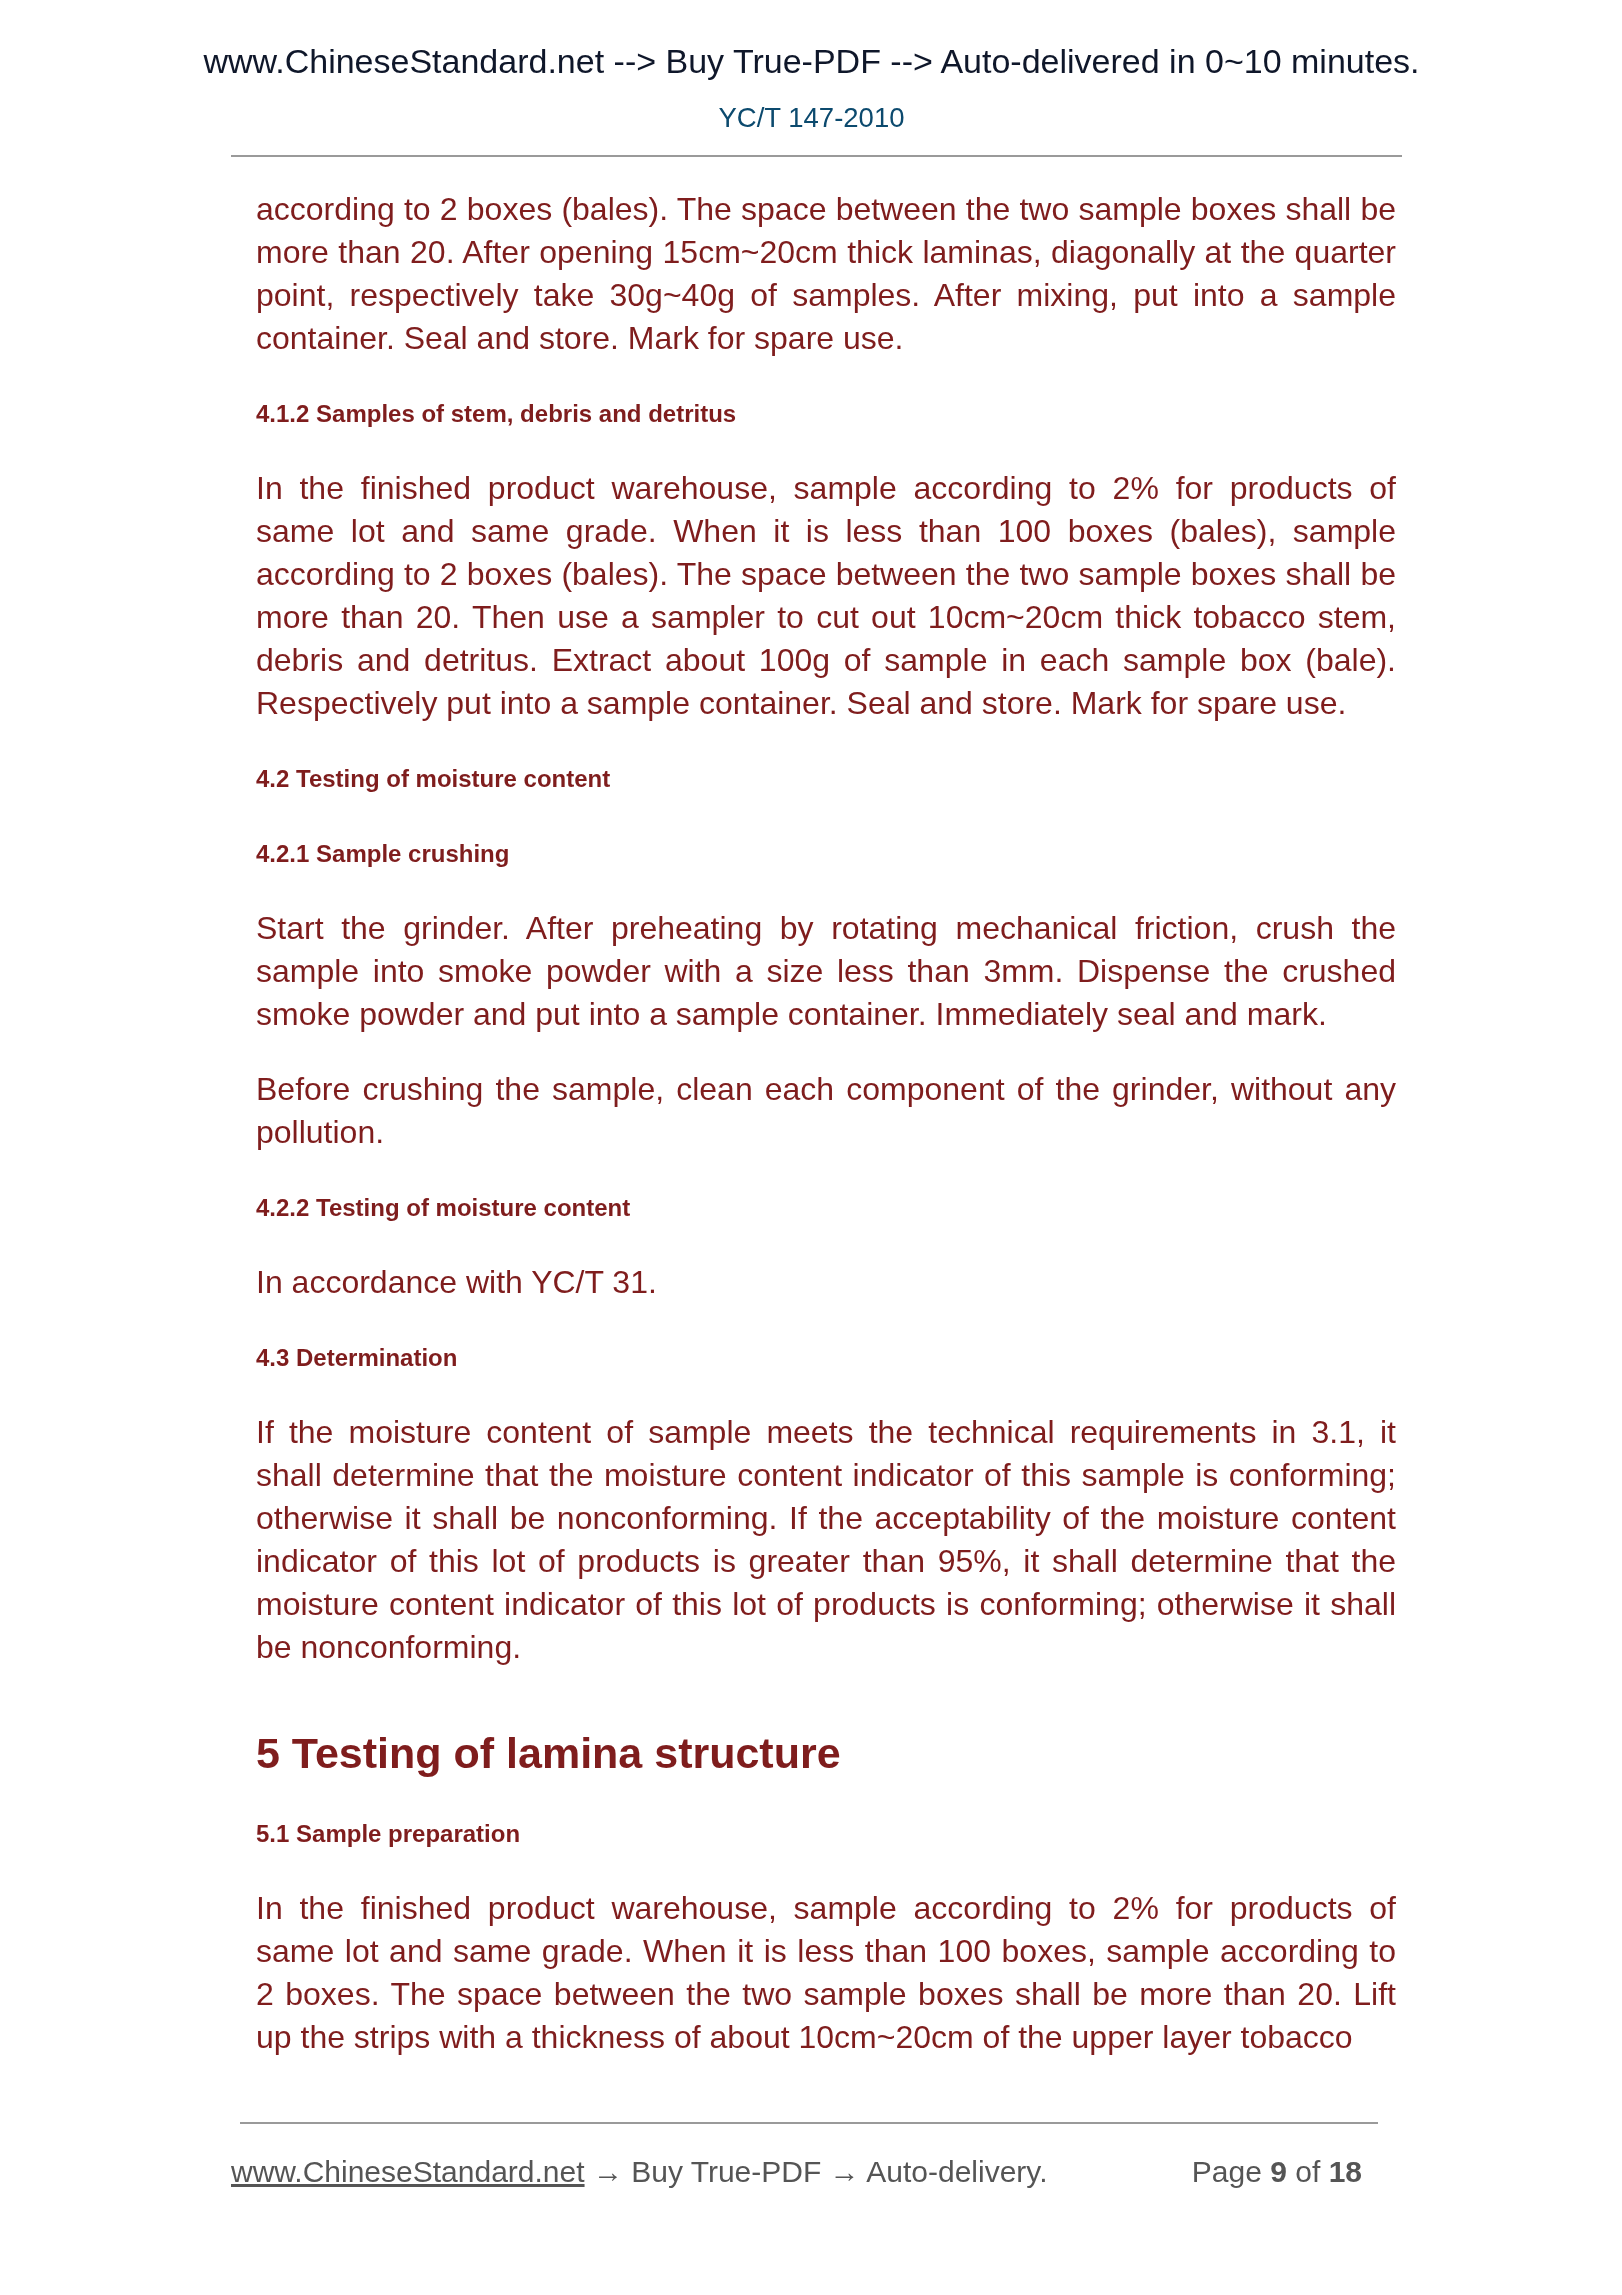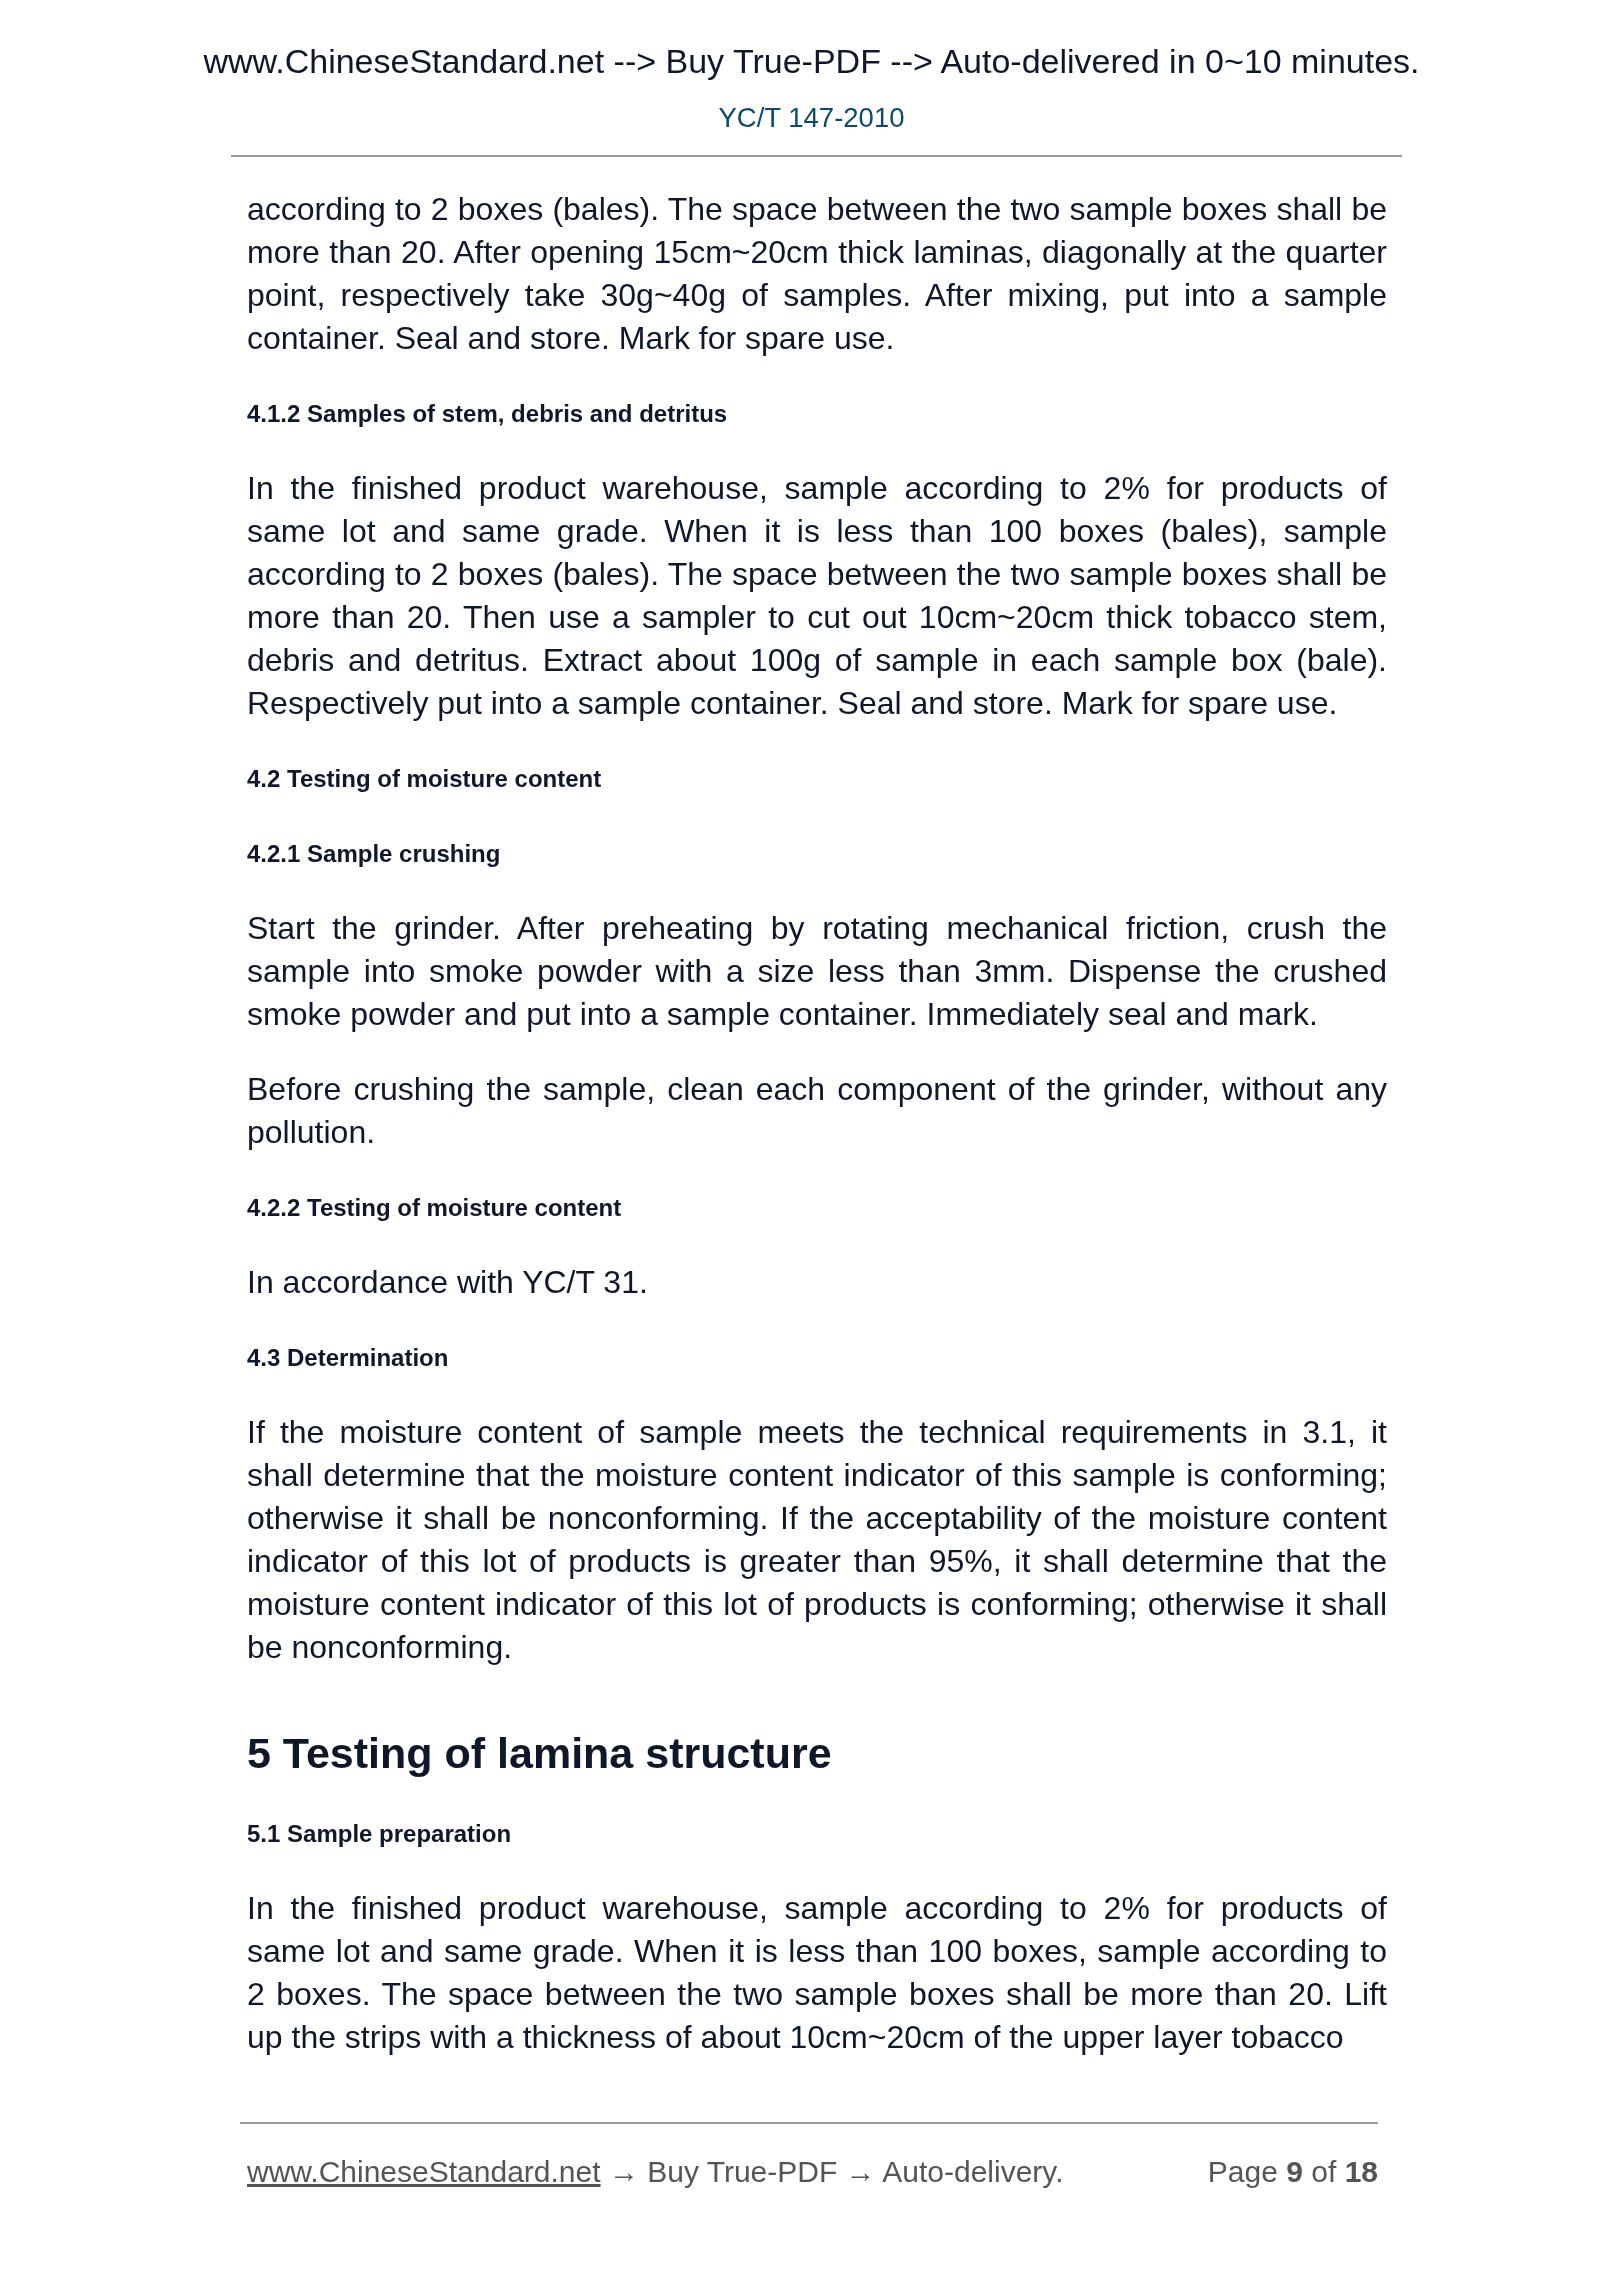"according to 2 boxes (bales)." .body { color: #0f172a -> #7f1d1d; left: 247px -> 256px }
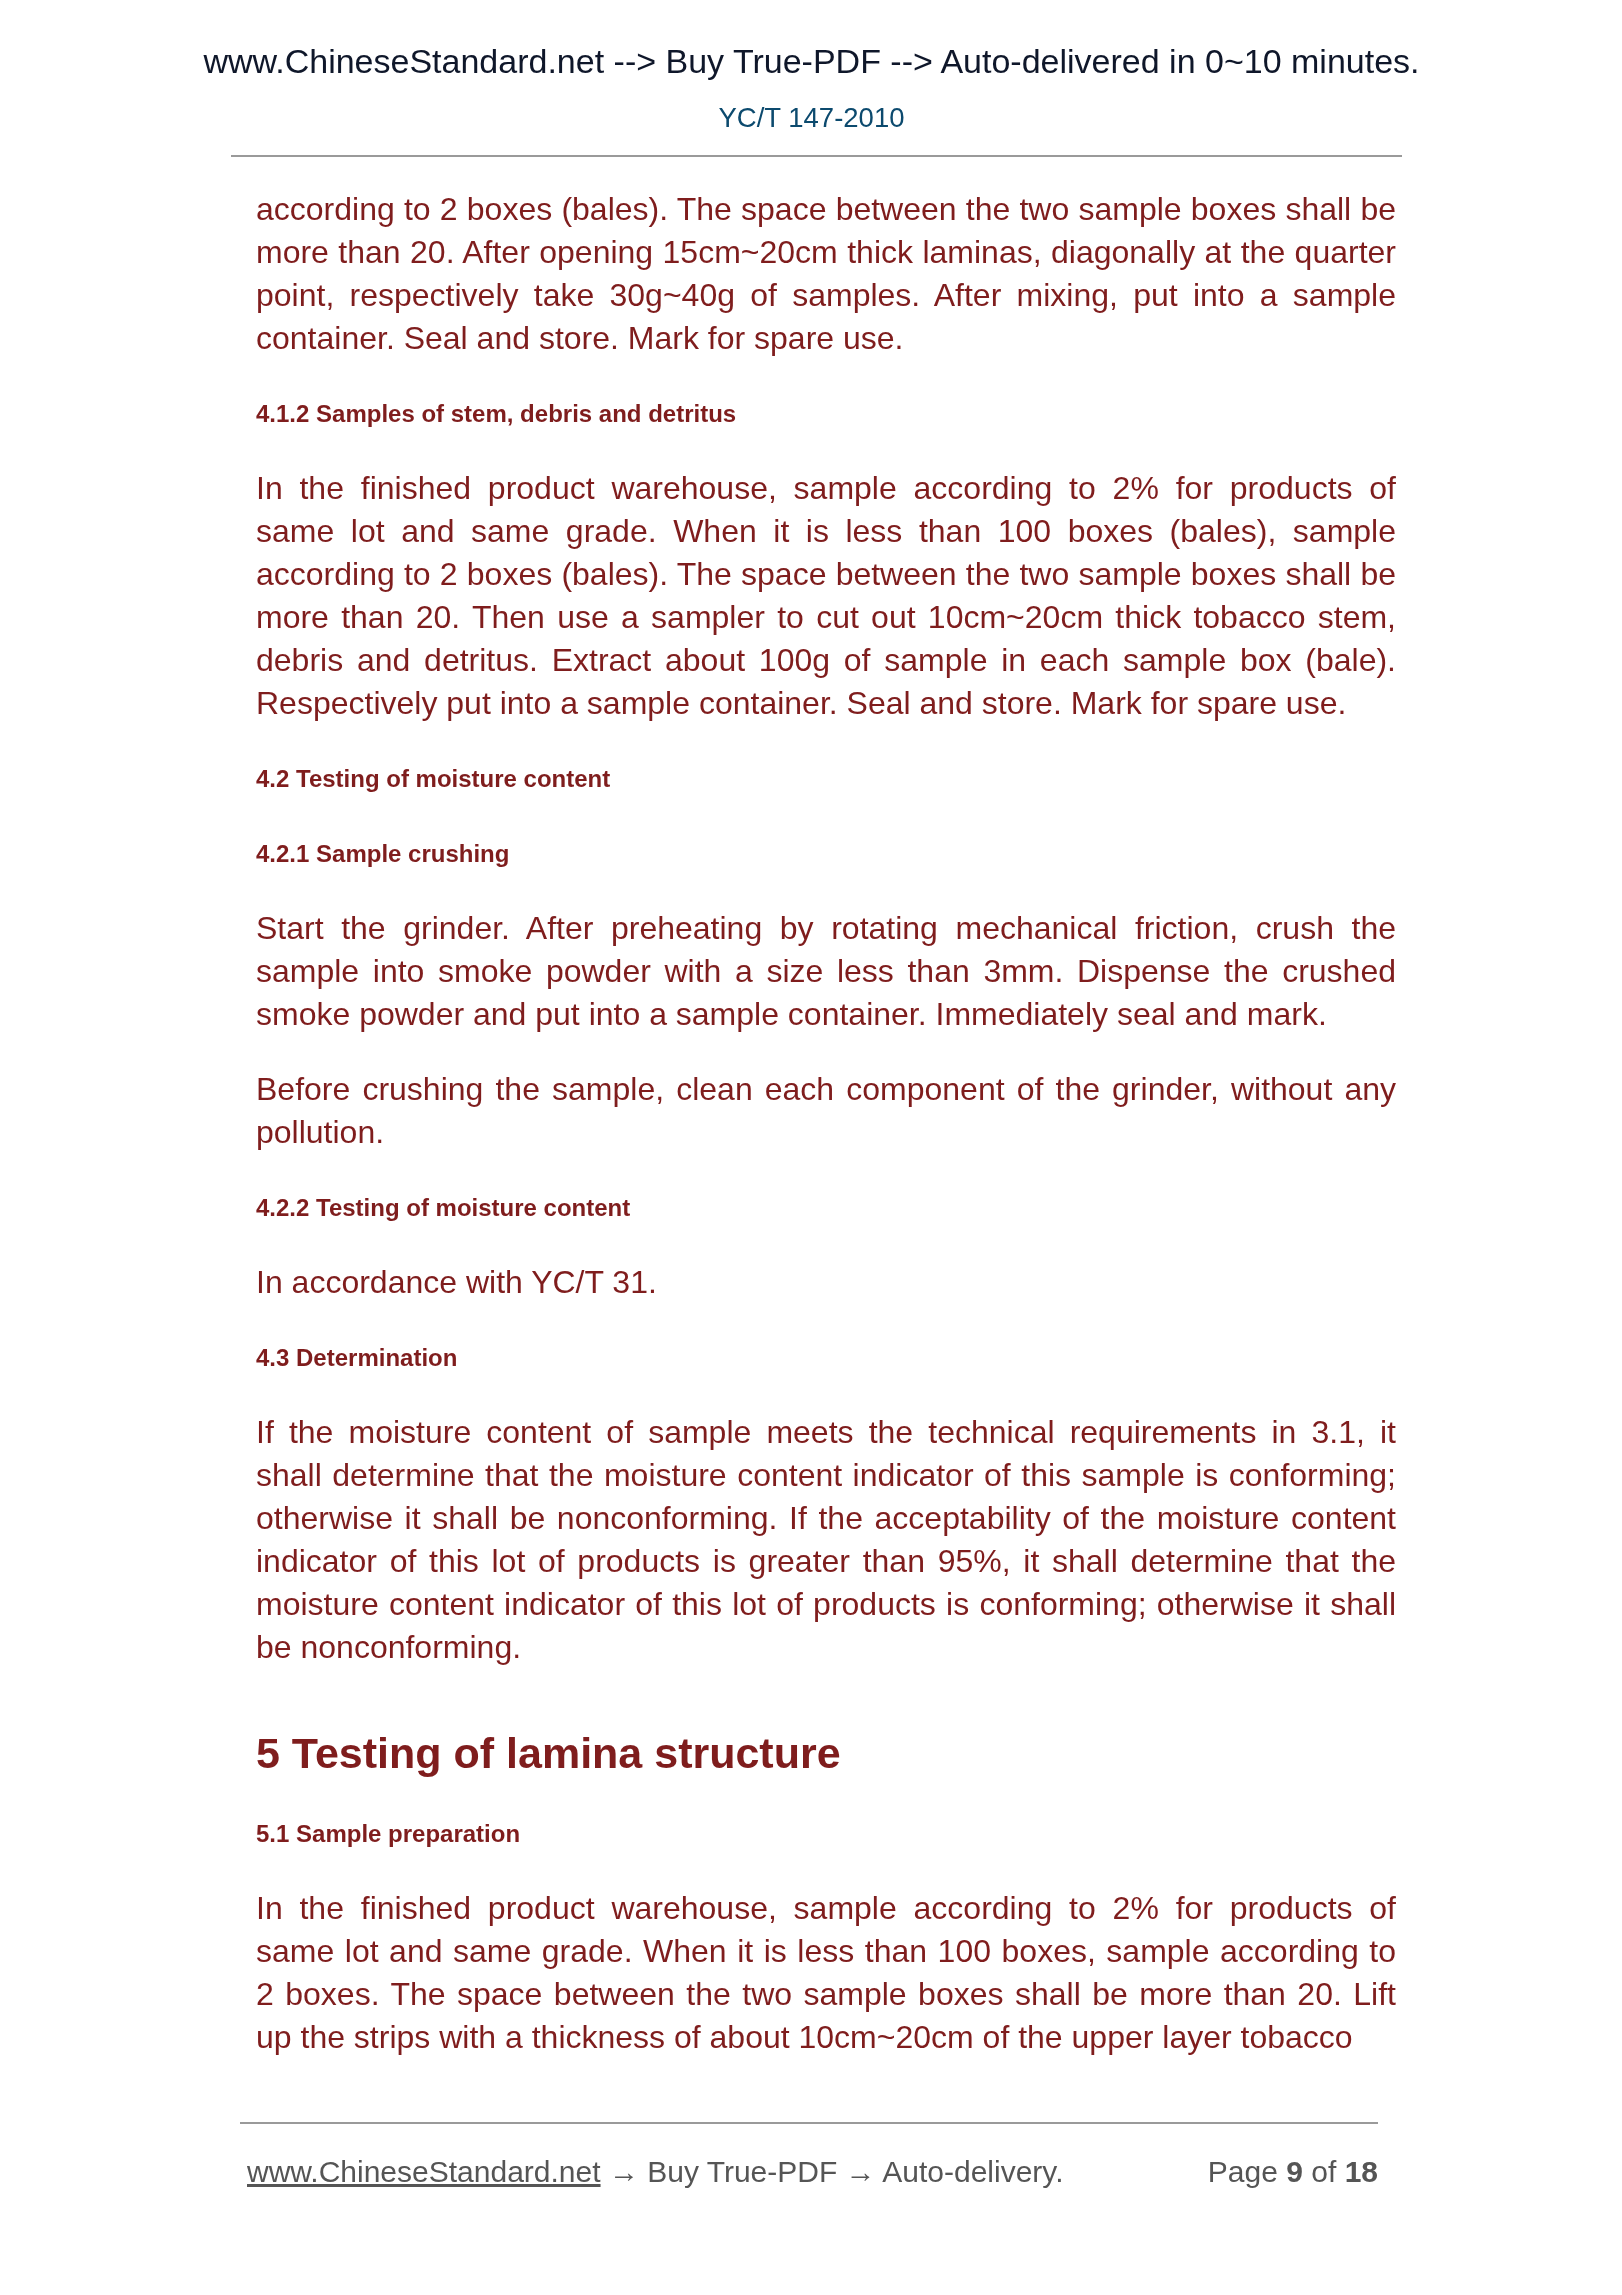"www.ChineseStandard.net → Buy True-PDF →" .ftr { left: 247px -> 231px }
